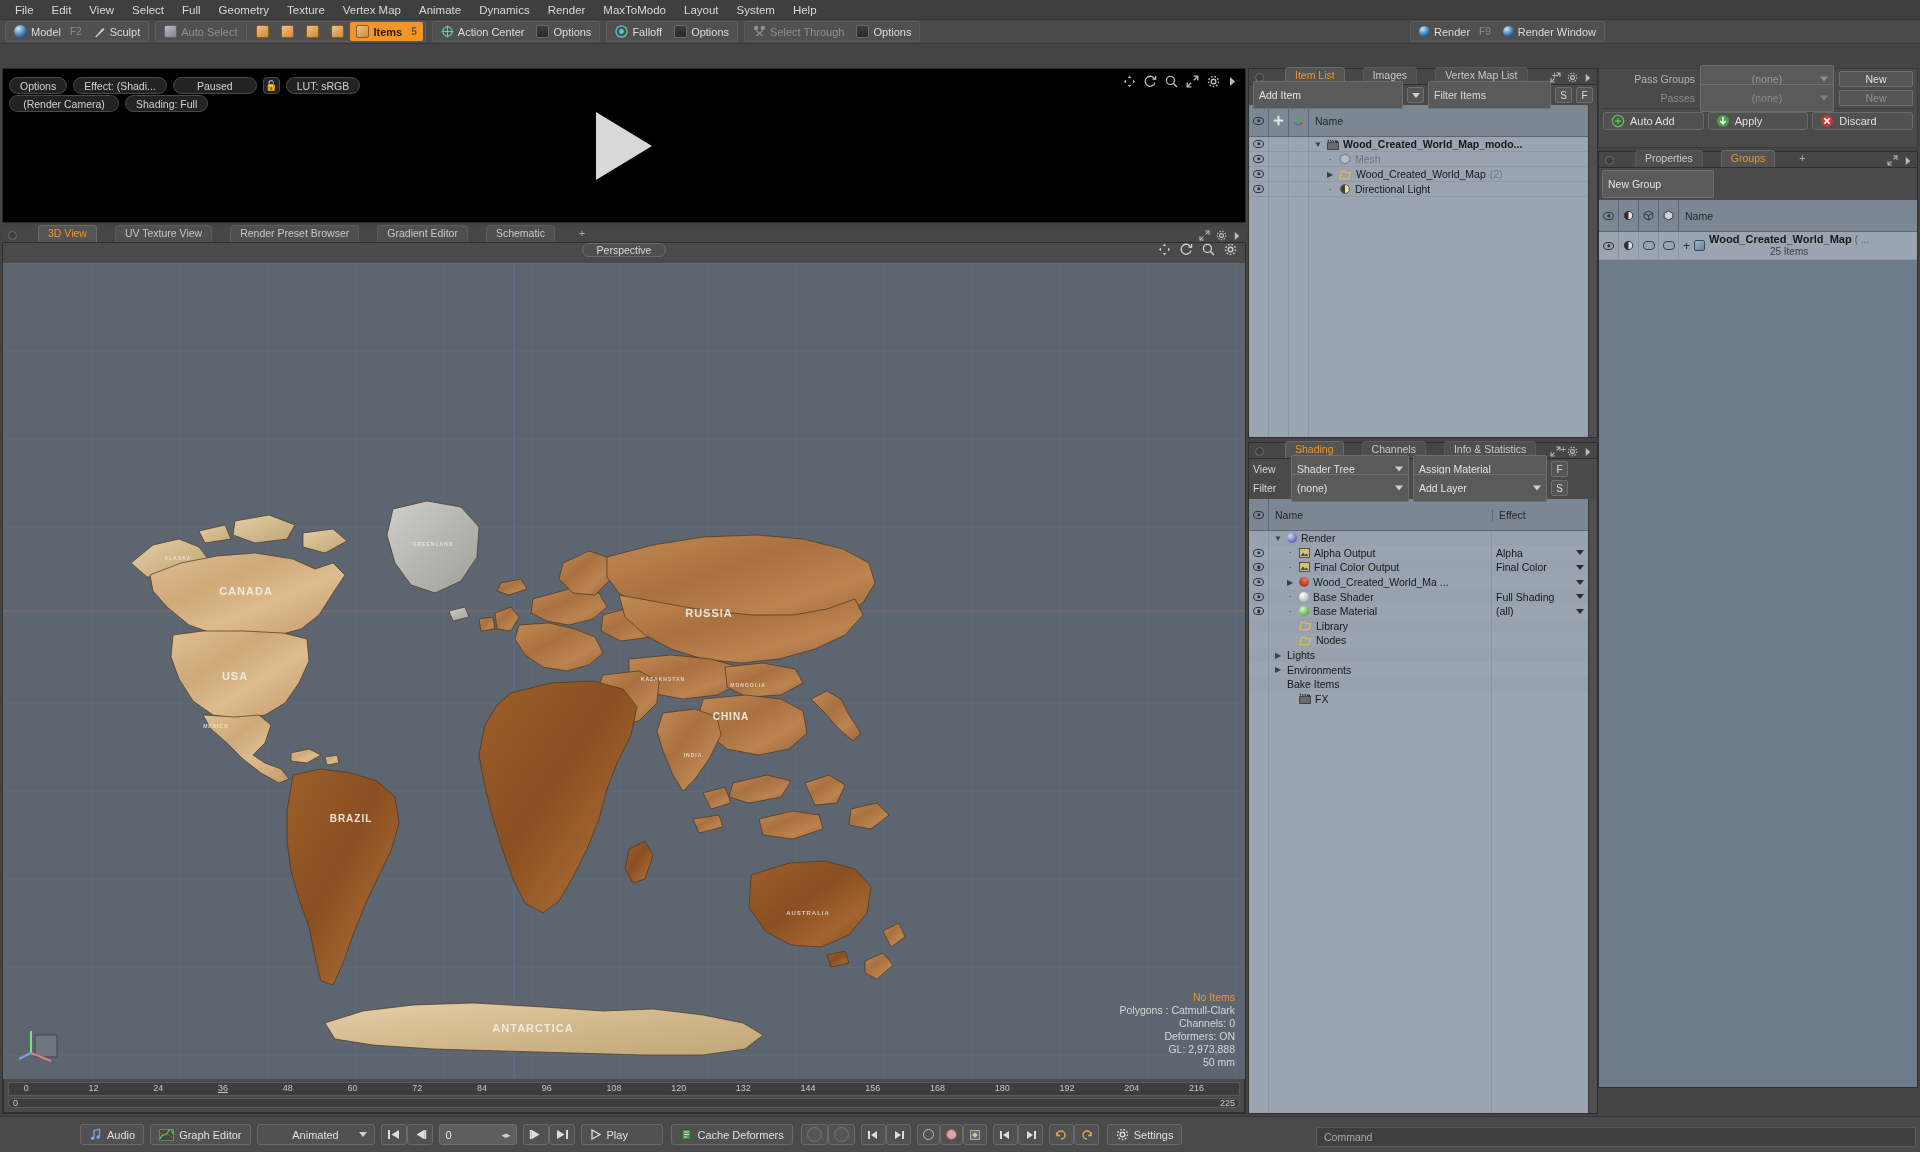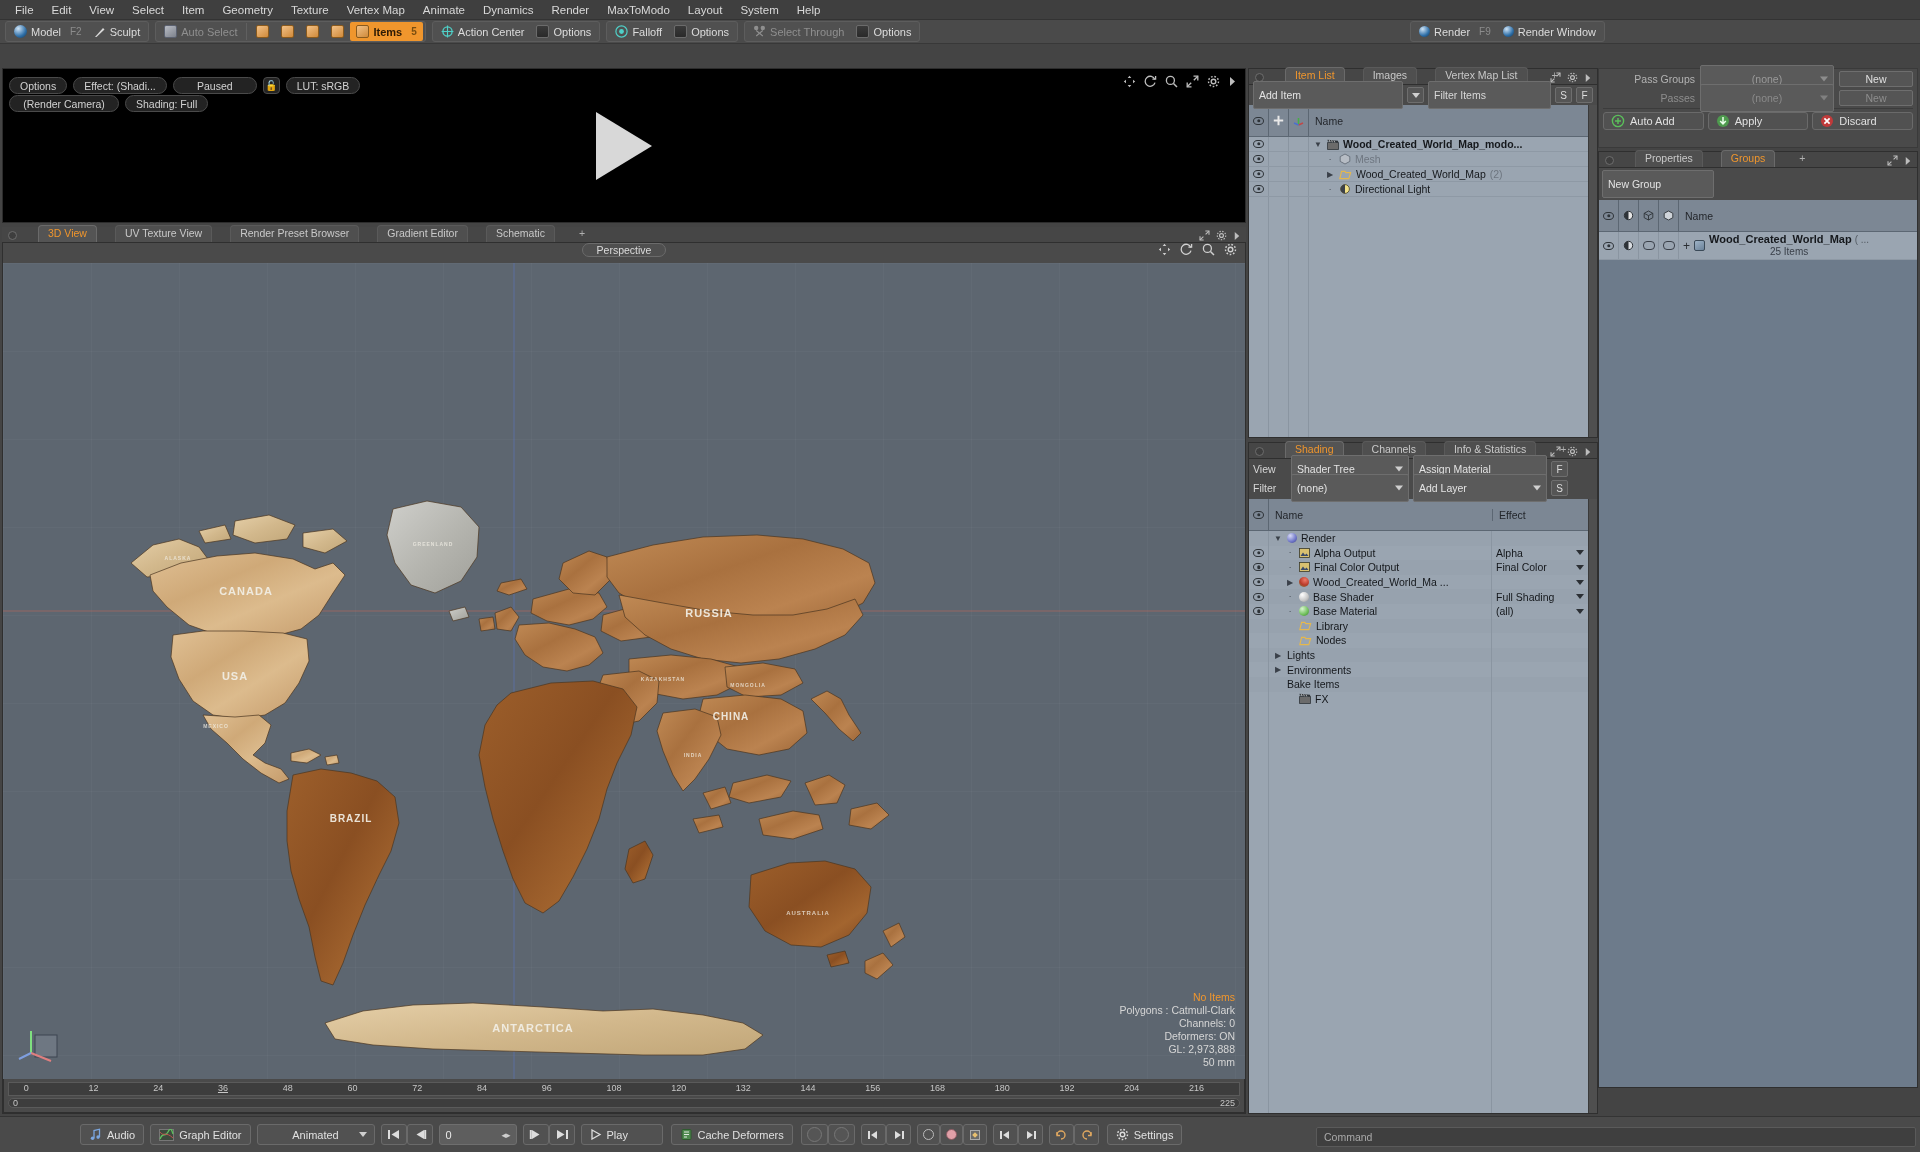"Item" div.mi { text: Item -> Full }
